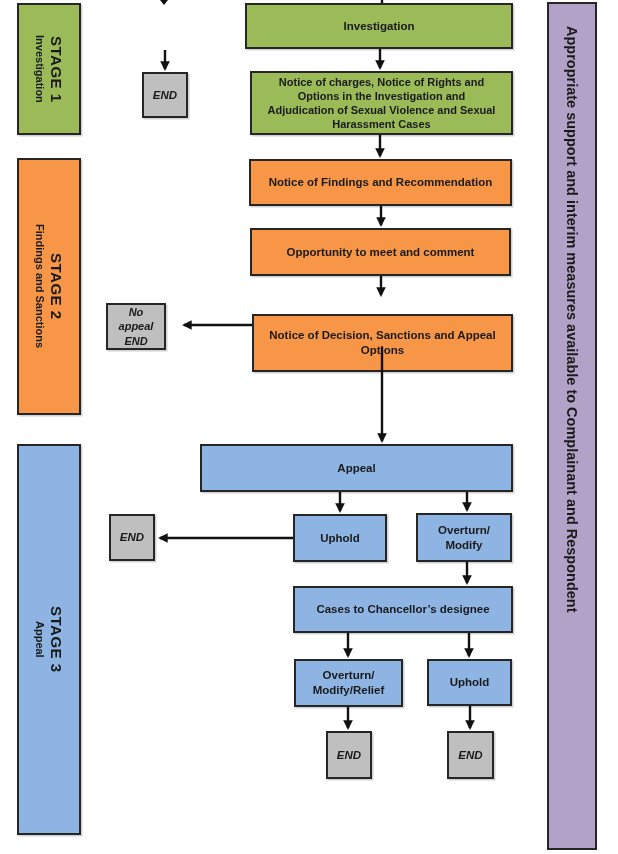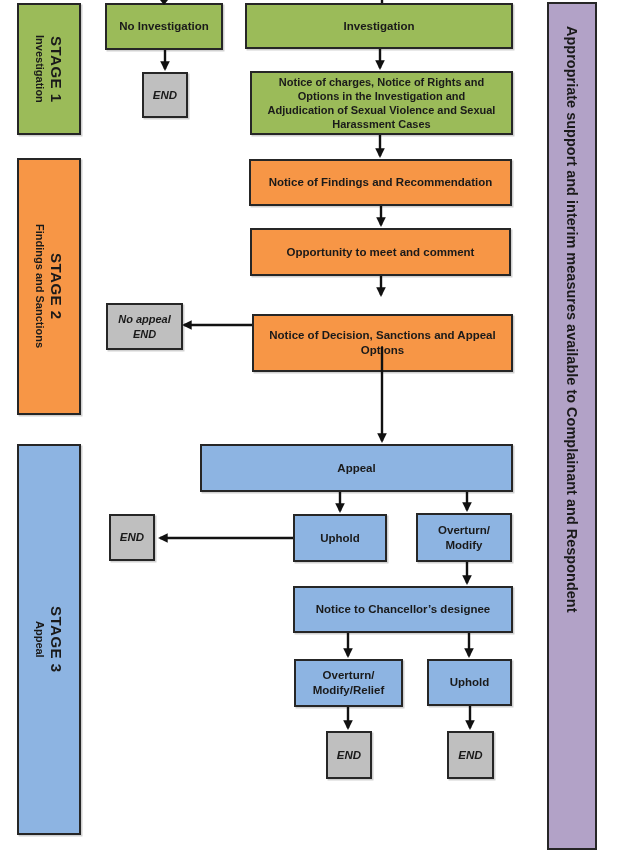"No Investigation" div.node { html: <div>No Investigation</div> -> none }
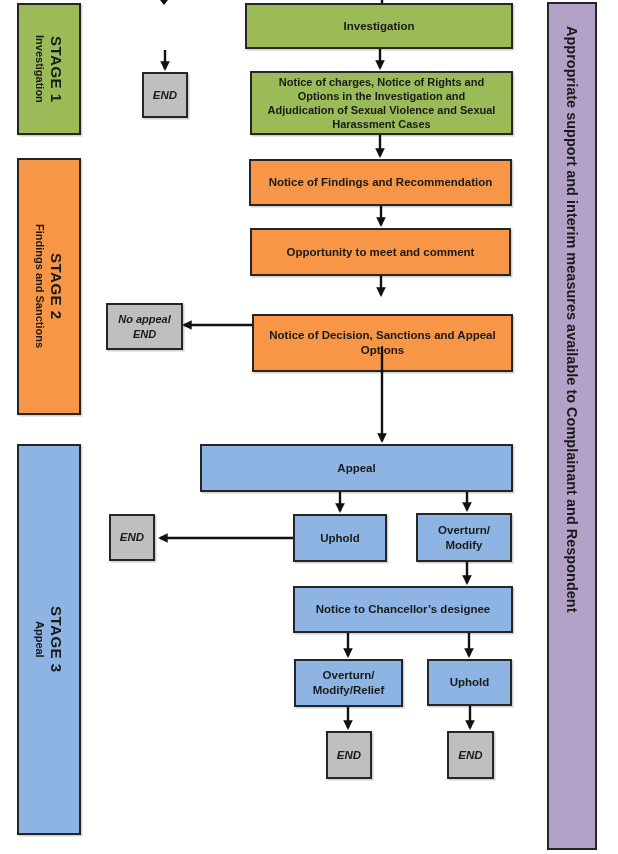"No appeal" #no-appeal { width: 77px -> 60px }
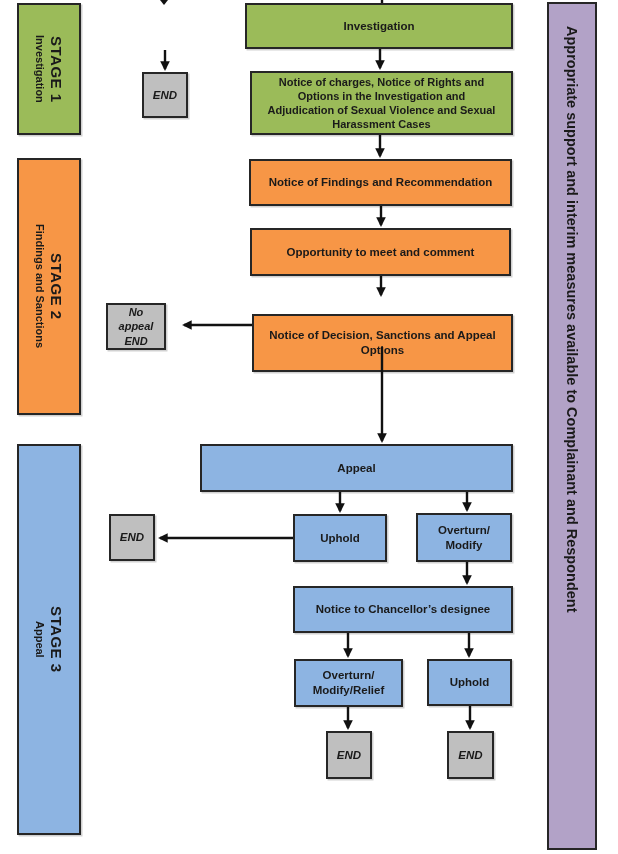"Notice to Chancellor’s designee" div.node { text: Notice -> Cases }
